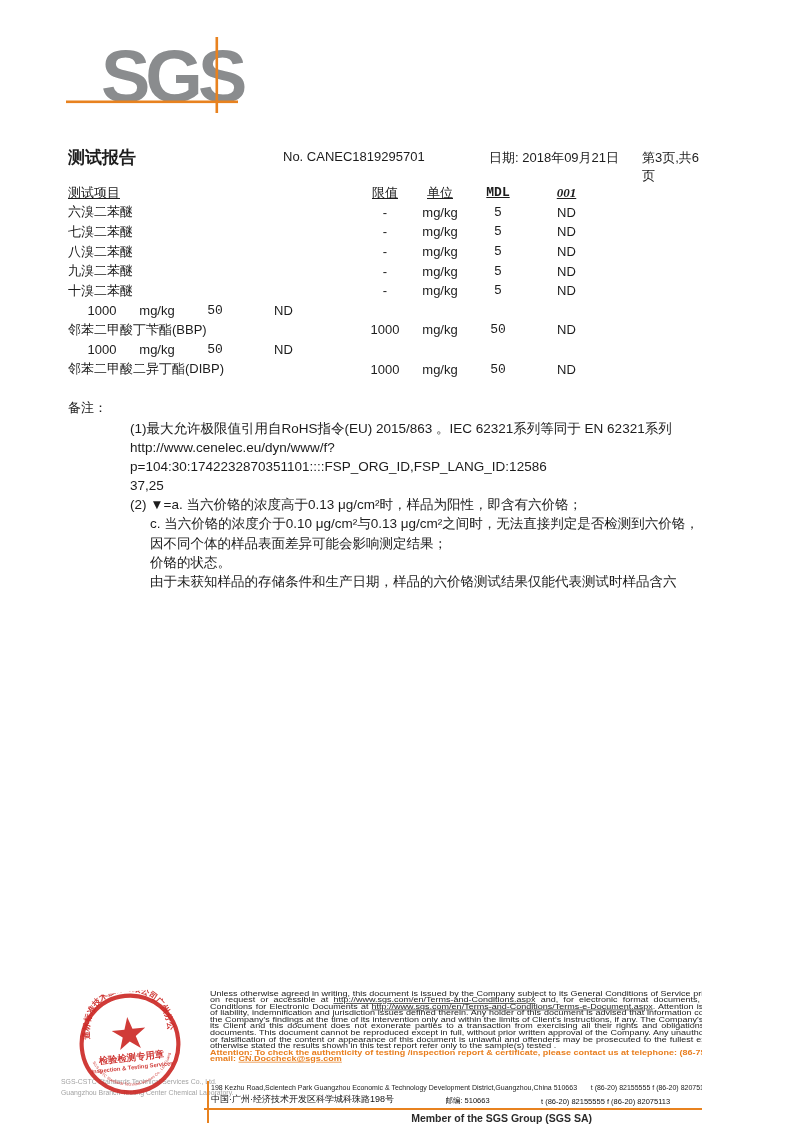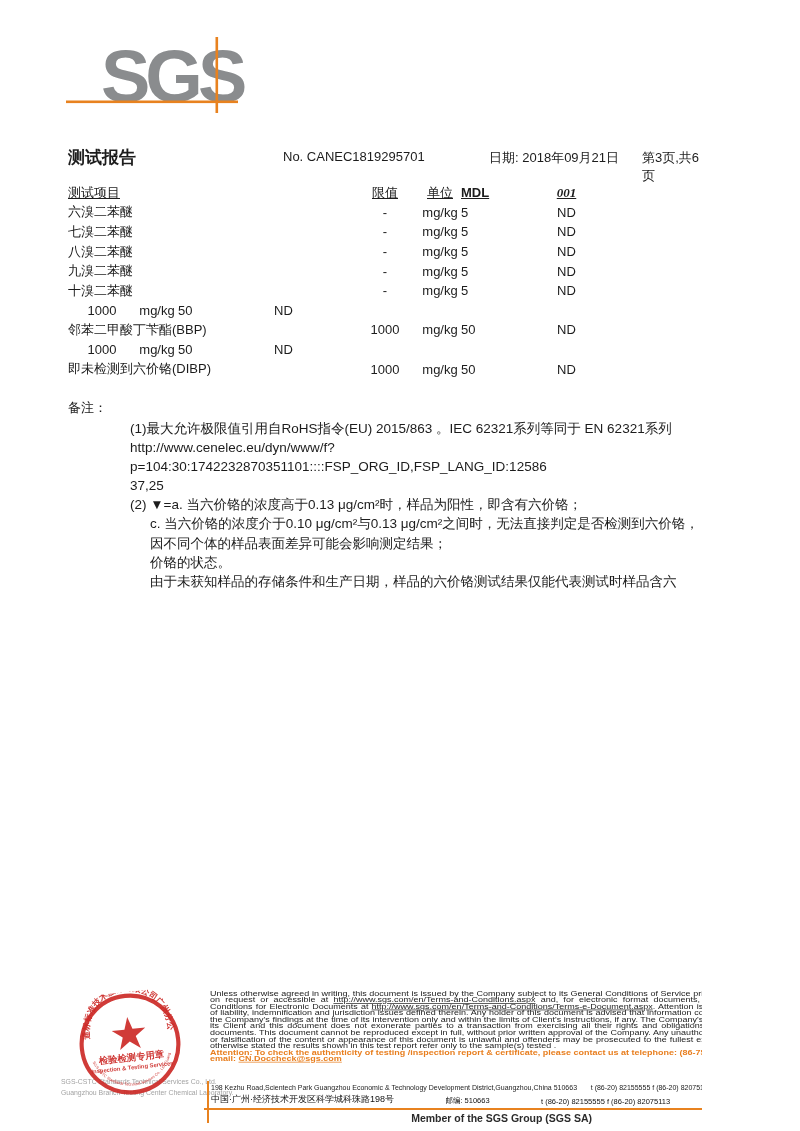"MDL" .c-mdl { font-family: none -> Liberation Mono, monospace; text-align: left -> center }
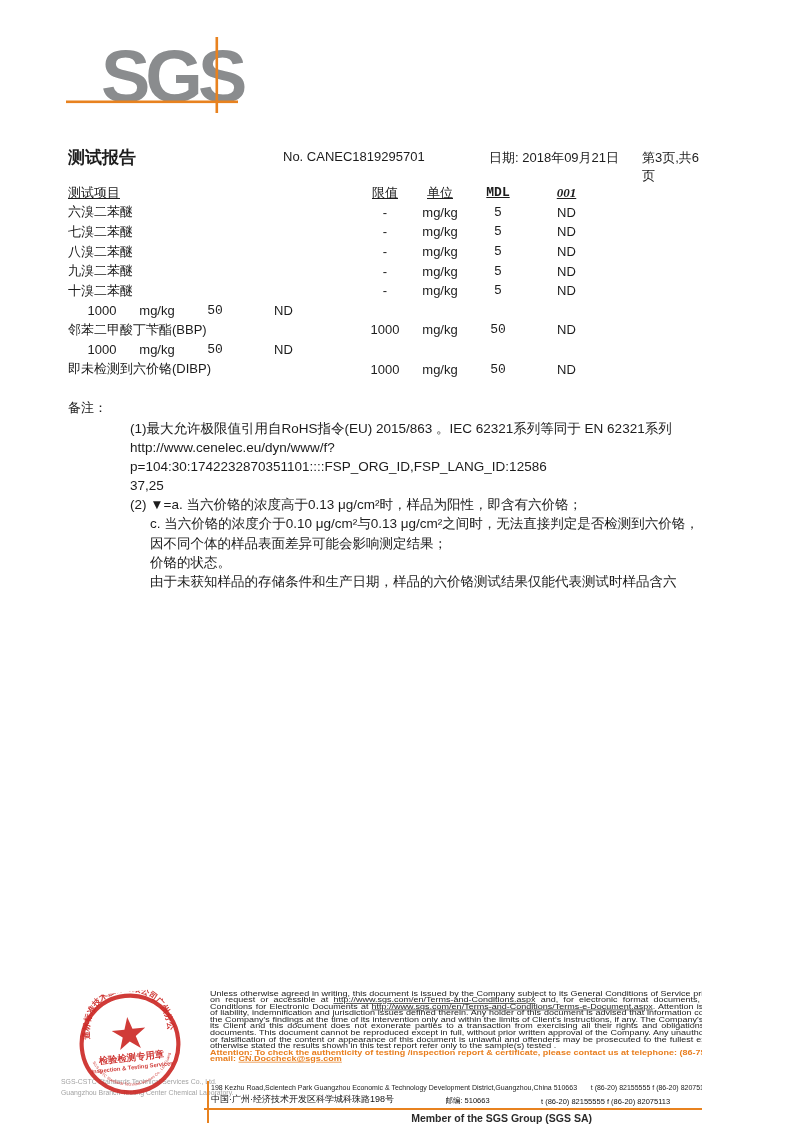"即未检测到六价铬(DIBP)" span.c-name { text: 即未检测到六价铬 -> 邻苯二甲酸二异丁酯 }
